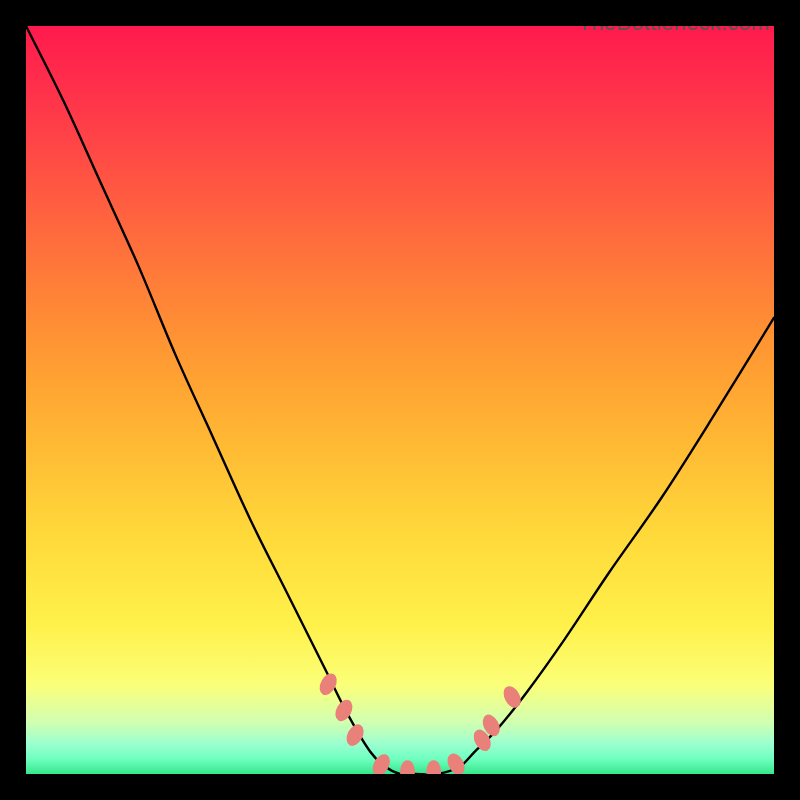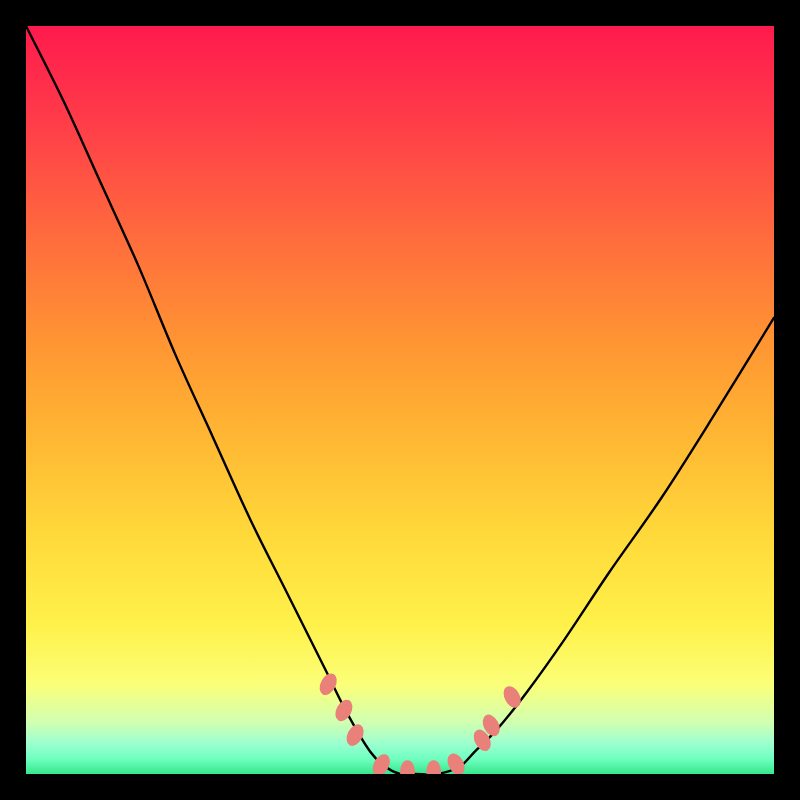"TheBottleneck.com" .watermark { font-size: 16px -> 22px }
